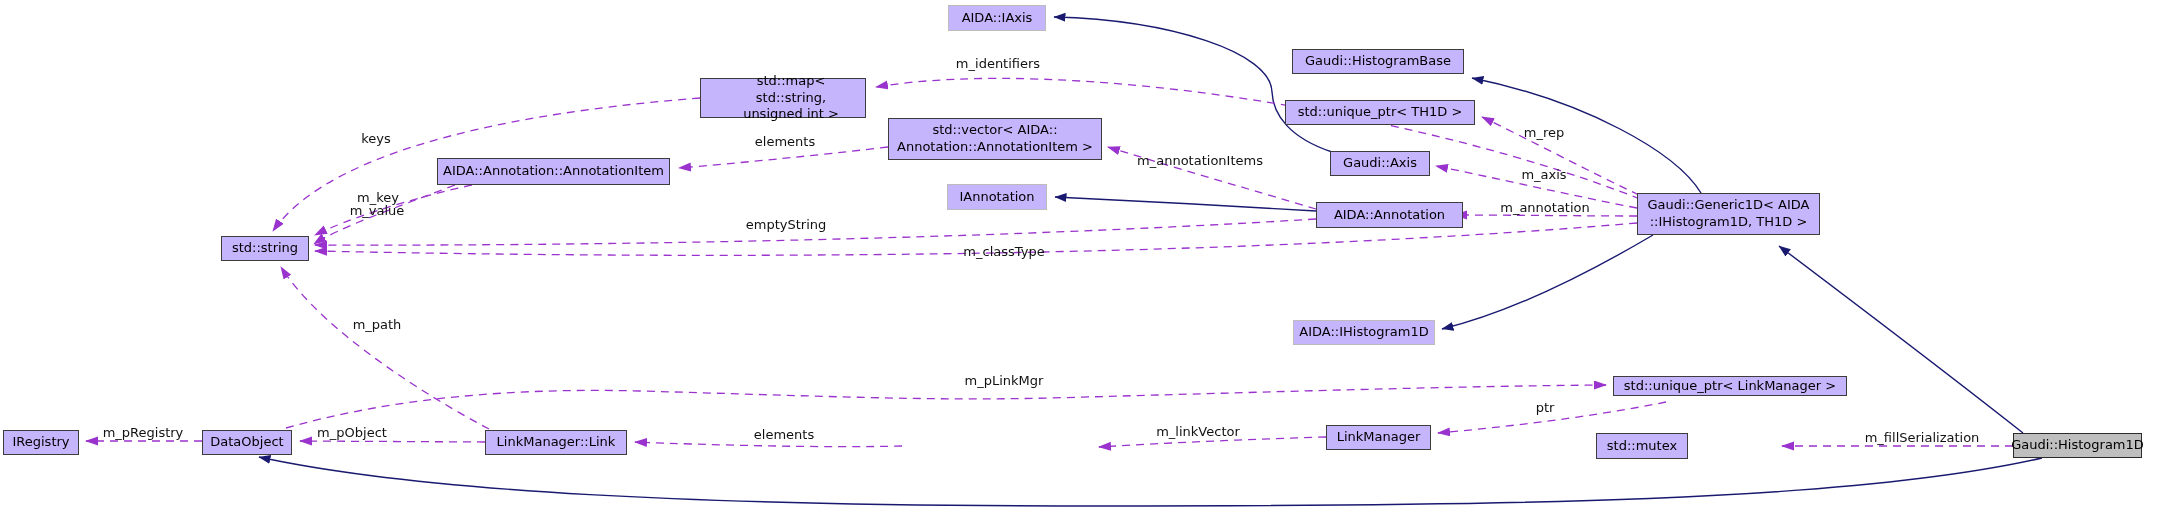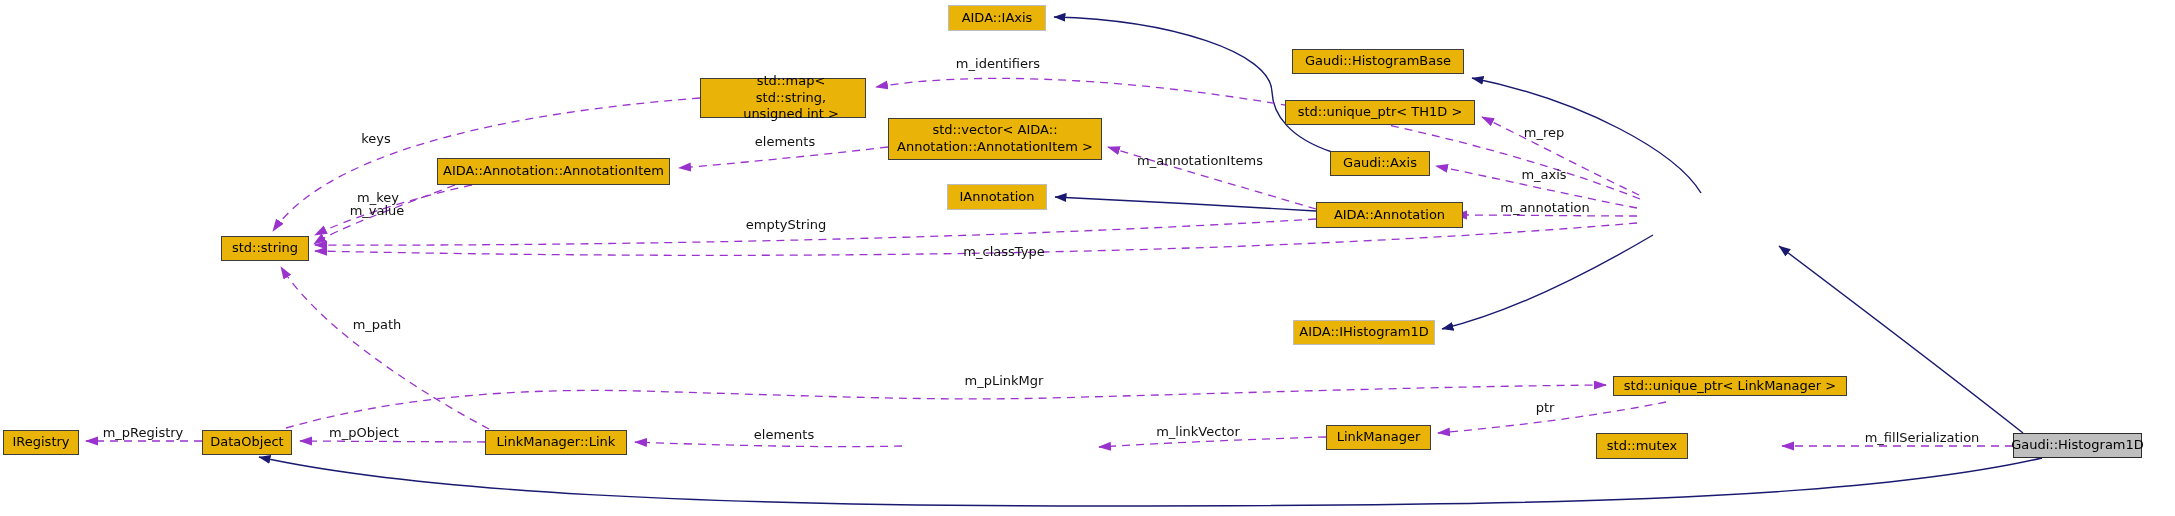"AIDA::IAxis" .node { background: #eab308 -> #c4b5fd }
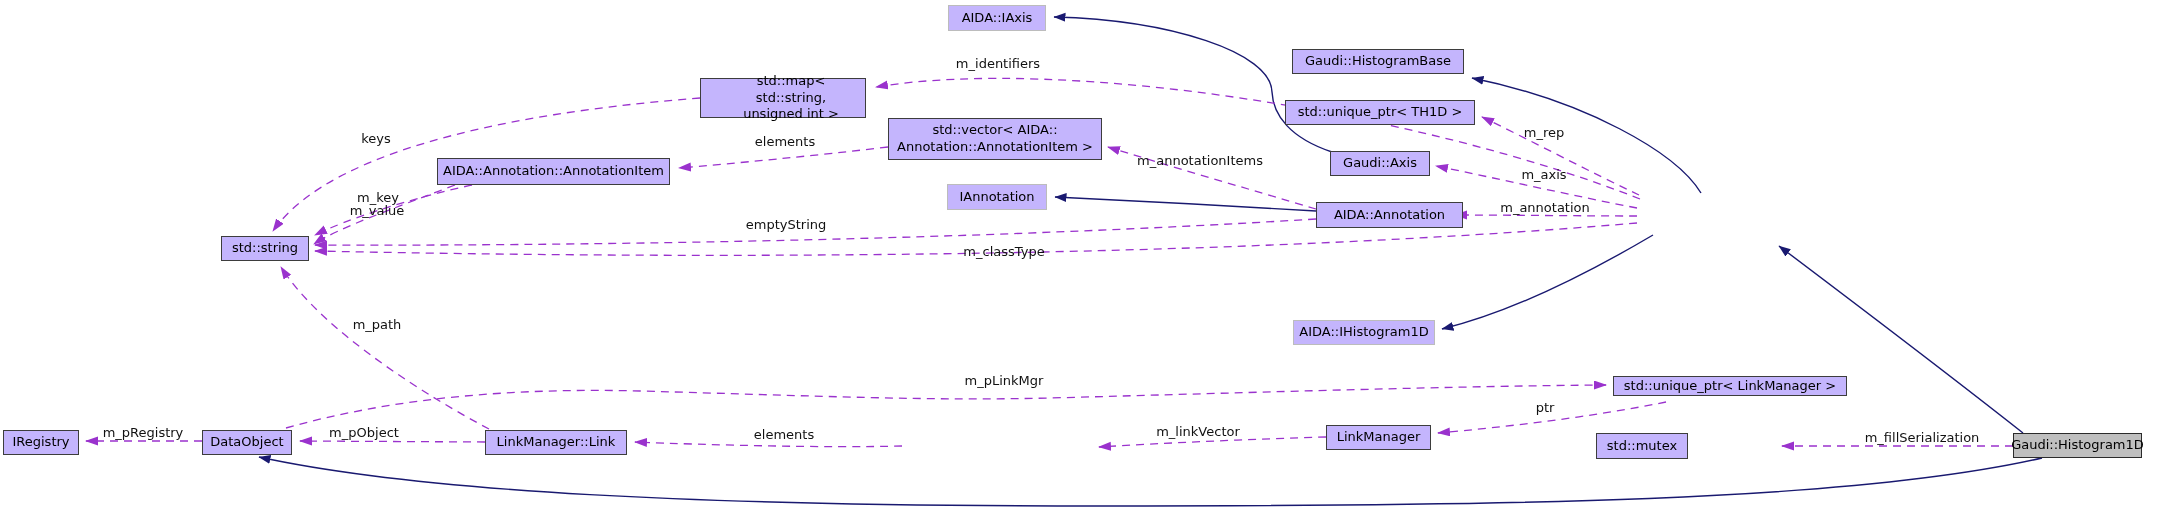"Gaudi::Generic1D< AIDA" div.node { html: none -> <div> <span>Gaudi::Generic1D&lt; AIDA ::IHistogram1D, TH1D &gt;</span> </div> }
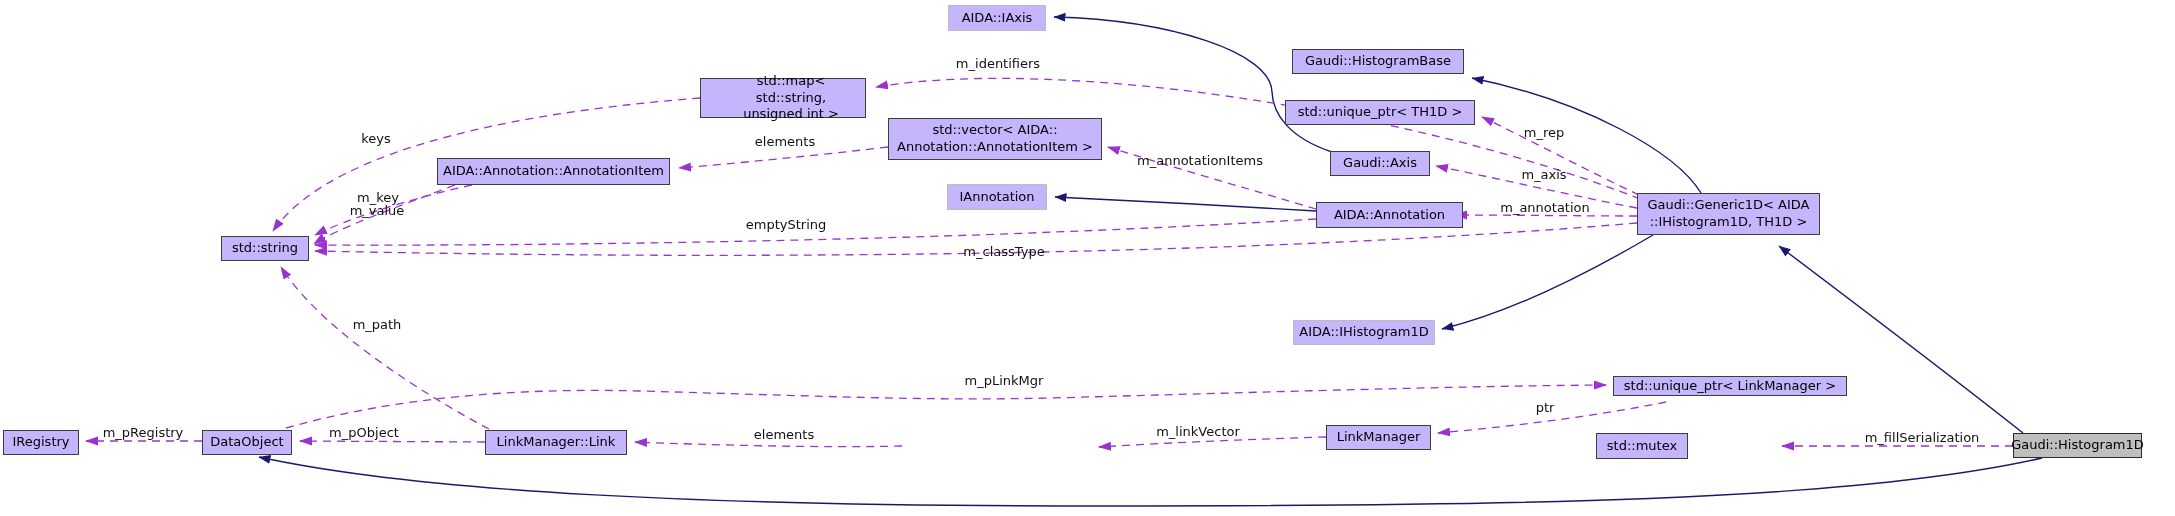"m_pObject" span.elabel { margin-left: 12px -> none }
